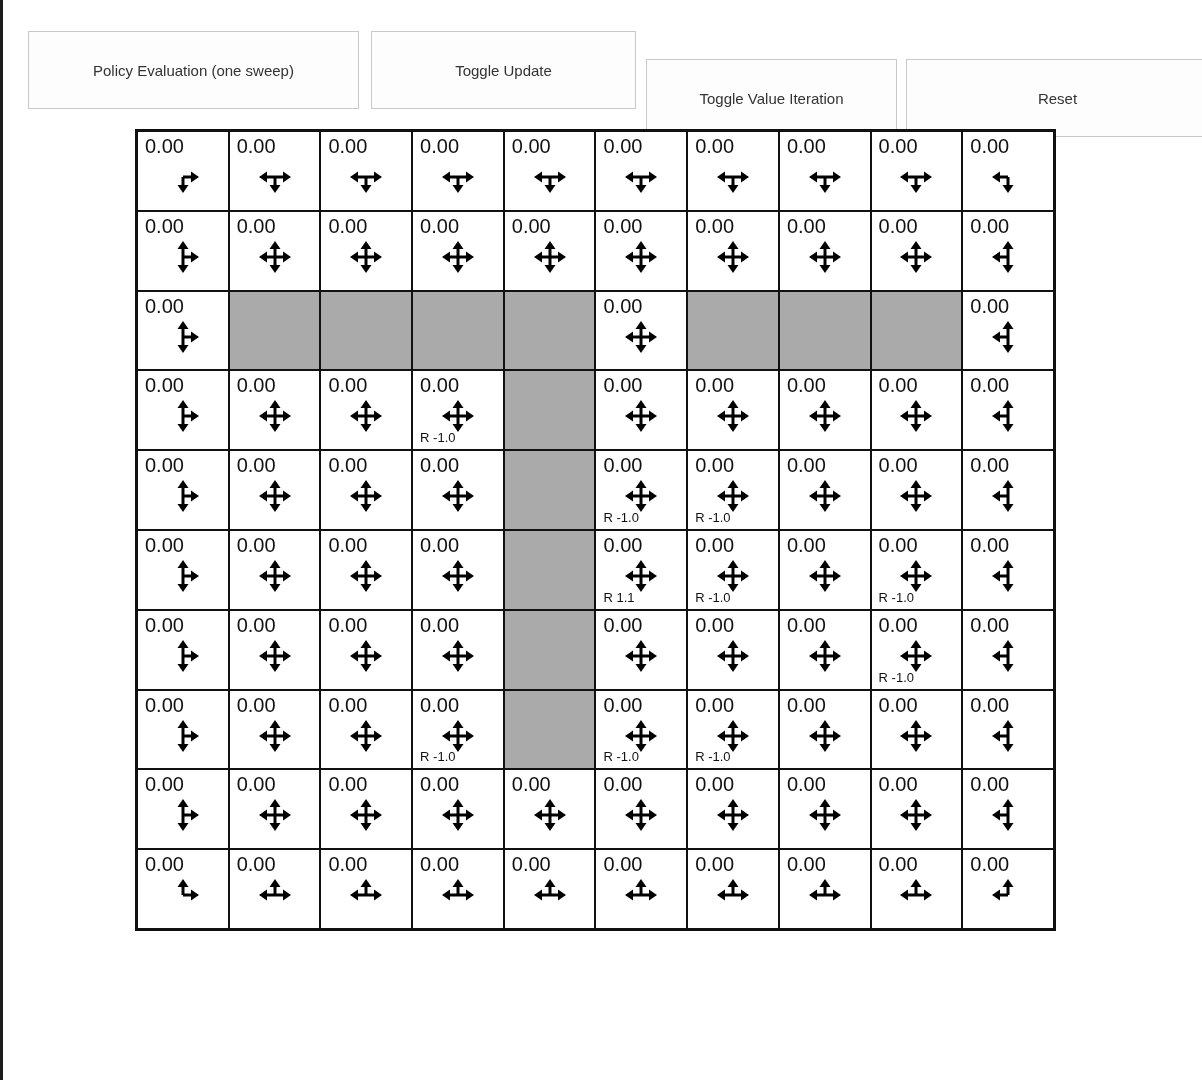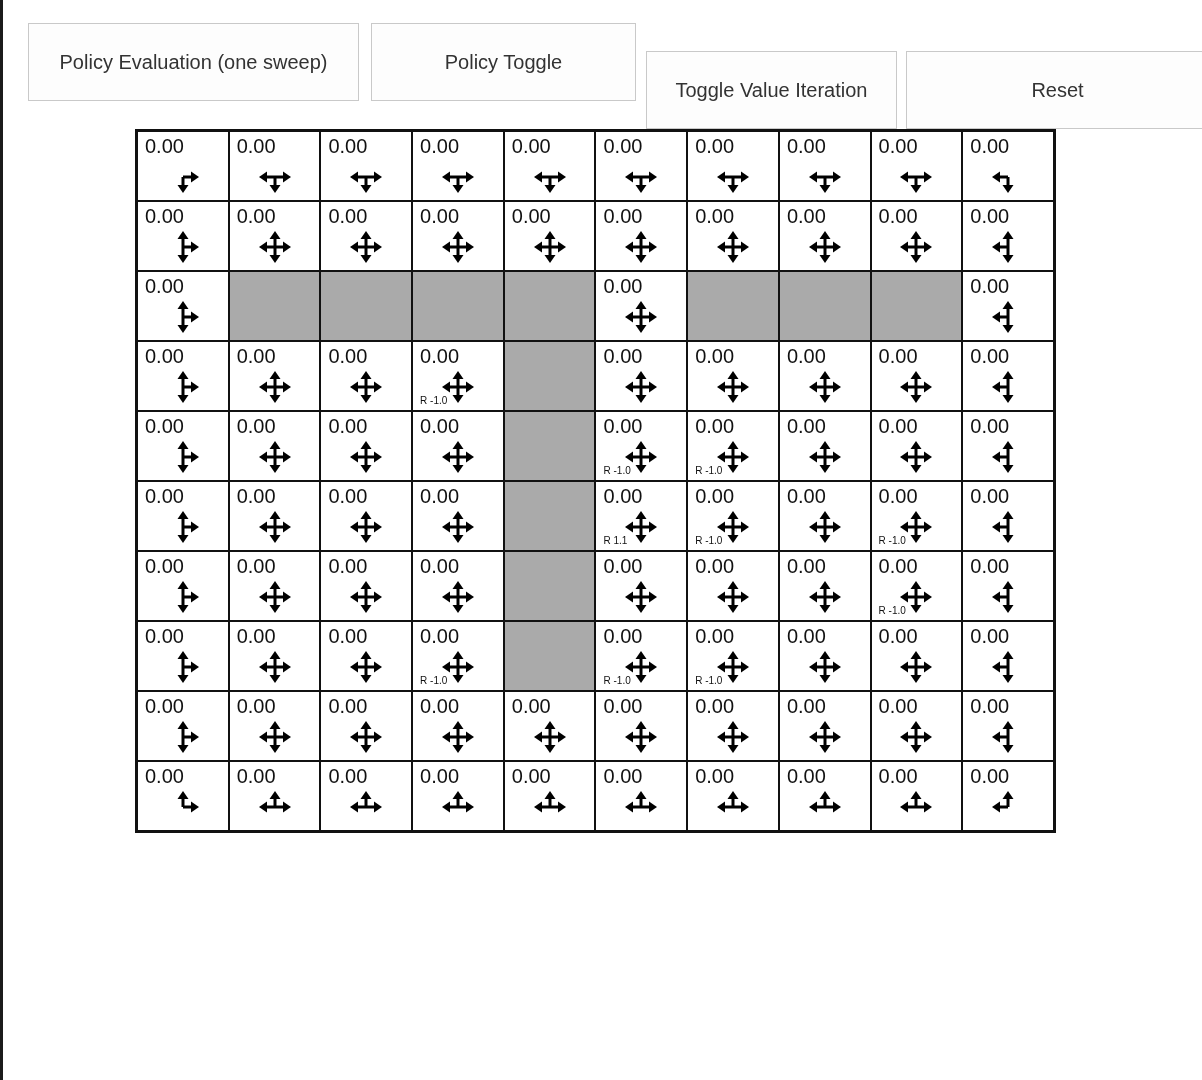"Policy Evaluation (one sweep)" .toolbar button { font-size: 20px -> 15px; top: 4px -> 12px }
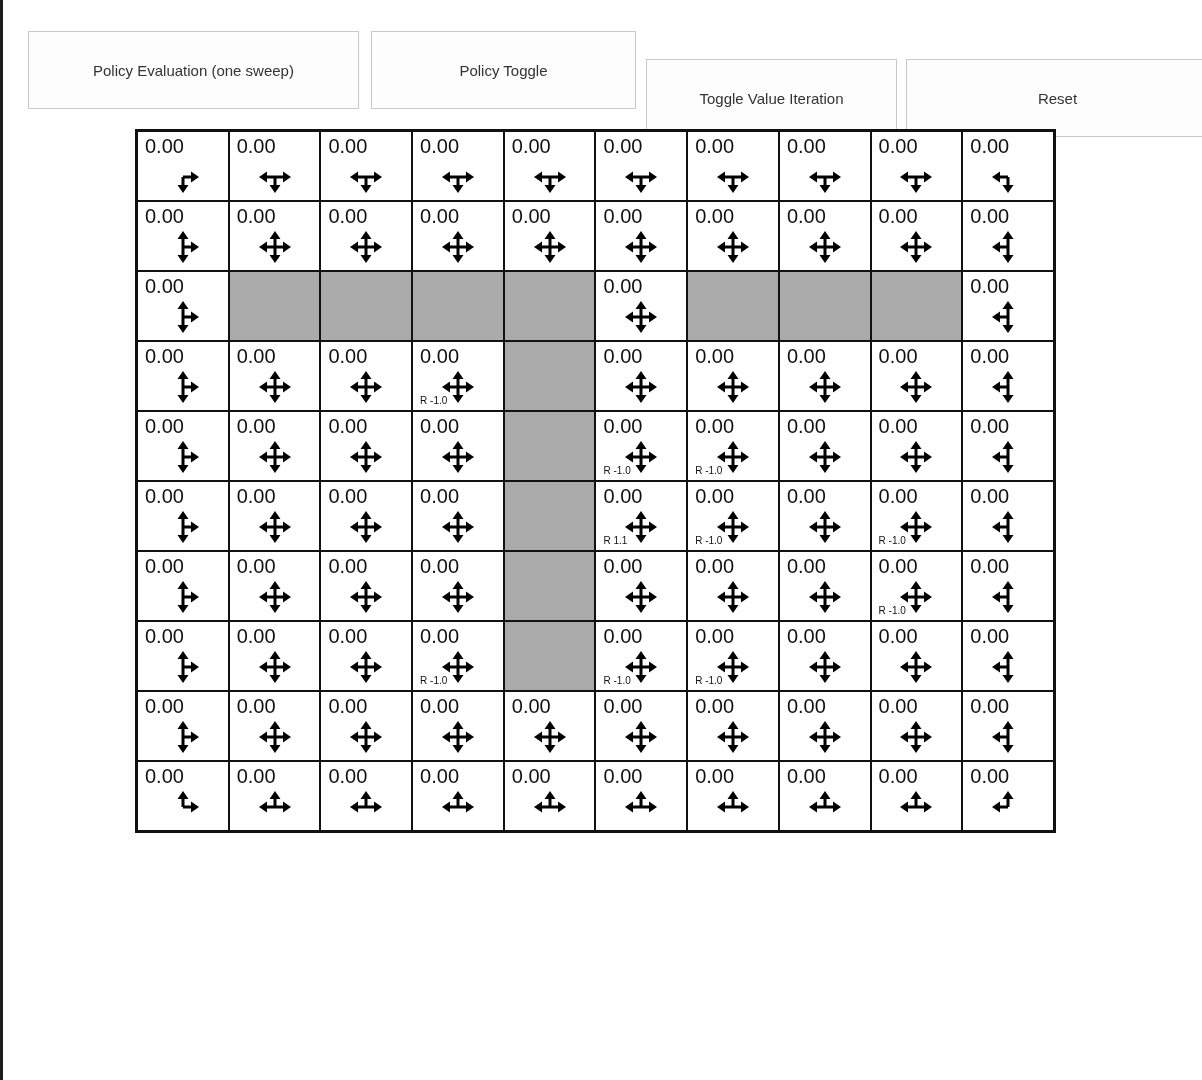"Policy Toggle" button.btn-1 { text: Policy Toggle -> Toggle Update }
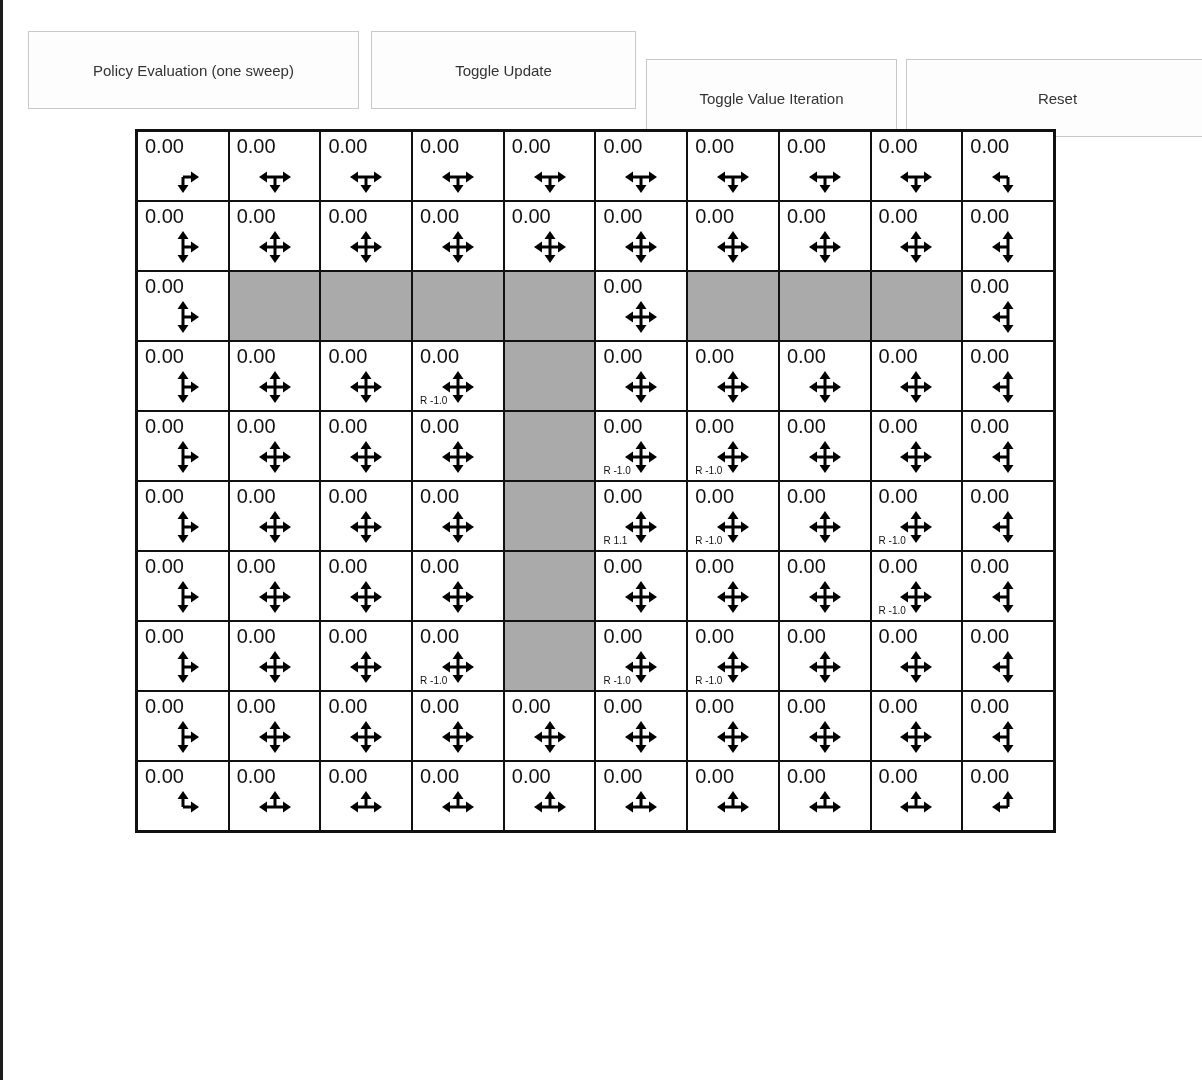"0.00" .gridworld { height: 704px -> 802px }
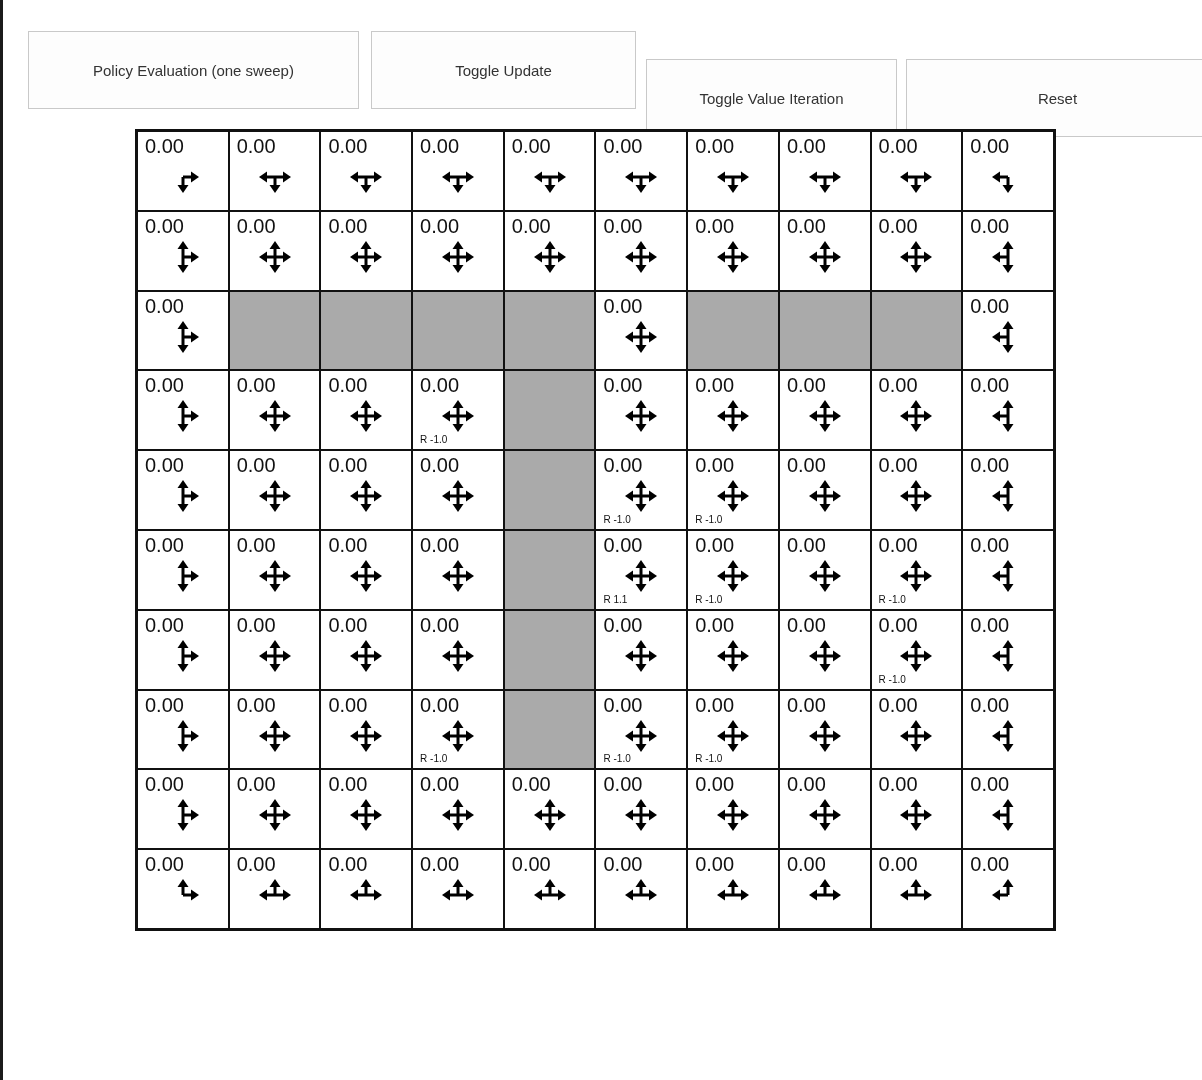"R -1.0" .cell .reward { font-size: 10px -> 13px }
